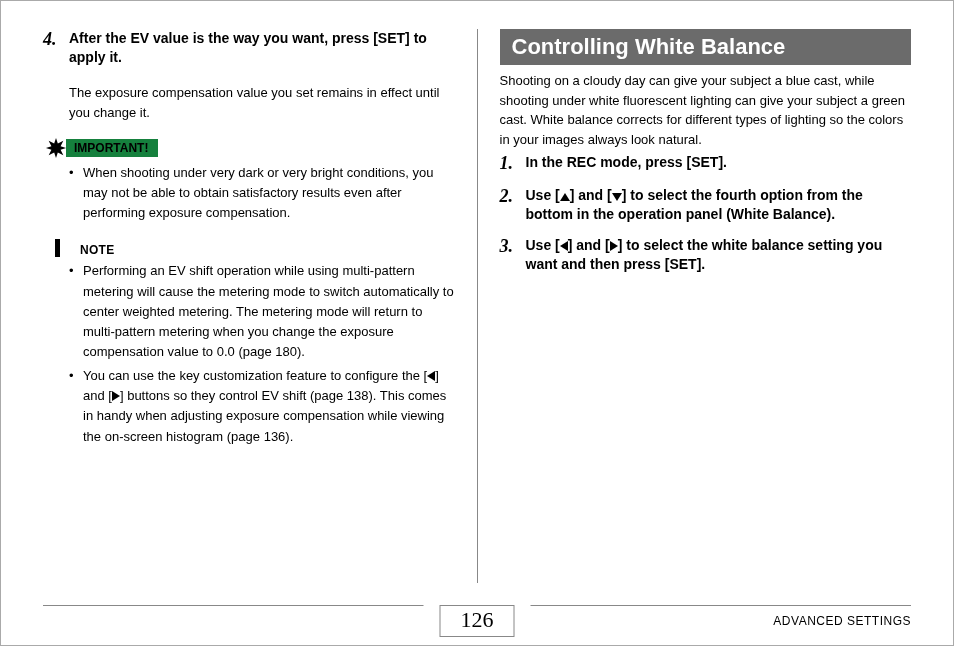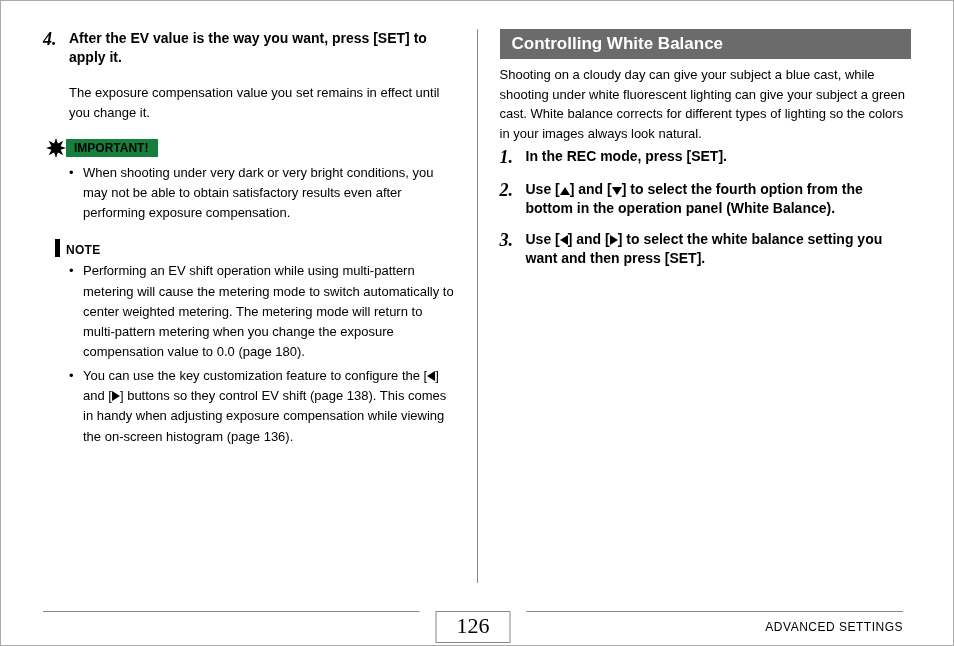"Controlling White Balance" .section-header { font-size: 17px -> 22px }
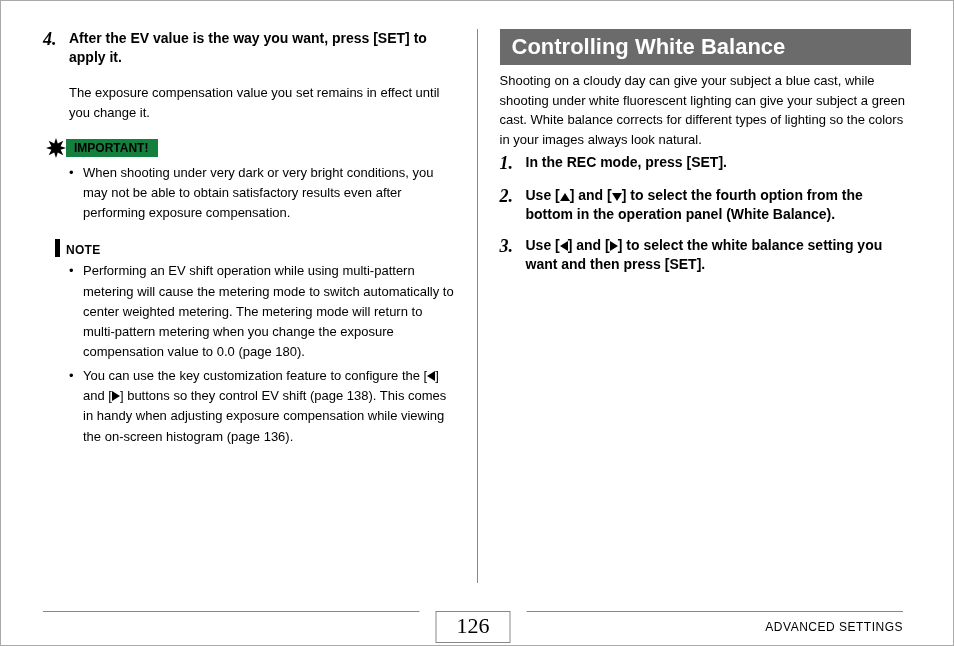"NOTE" .note-header { gap: 6px -> 20px }
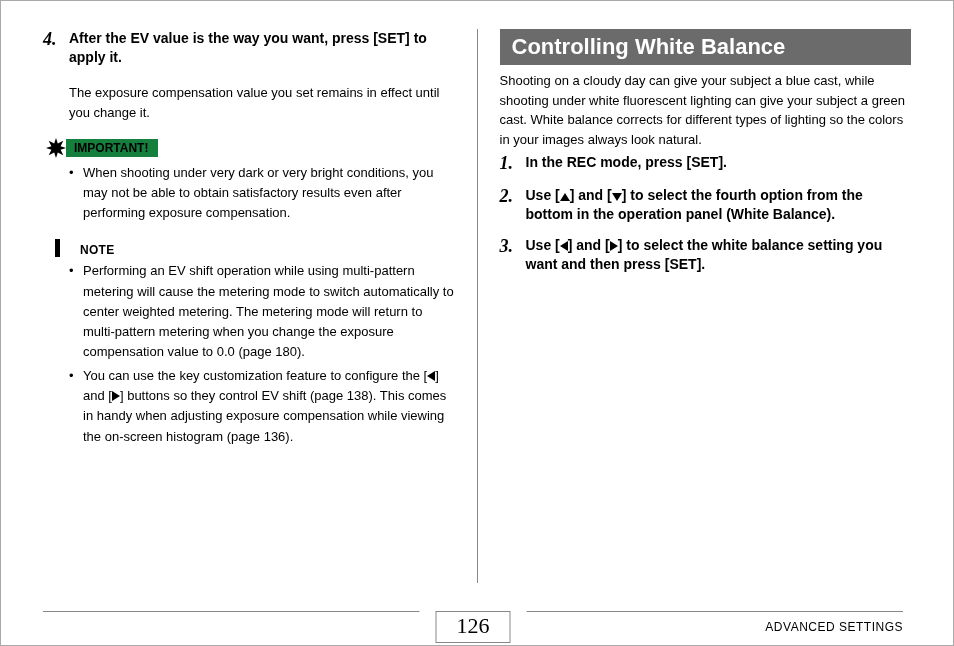"126" .footer { height: 34px -> 40px; right: 8px -> 0 }
